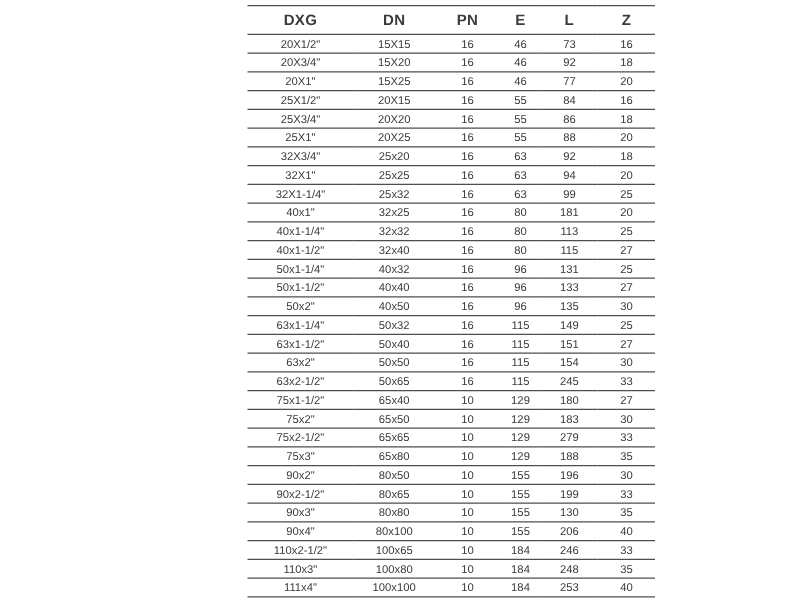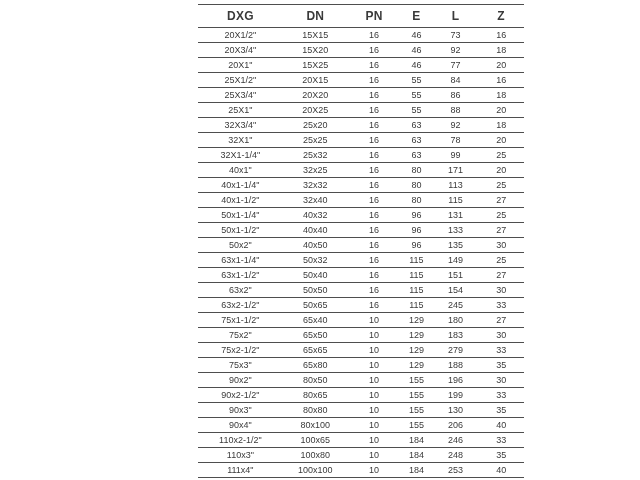"78" td { text: 78 -> 94 }
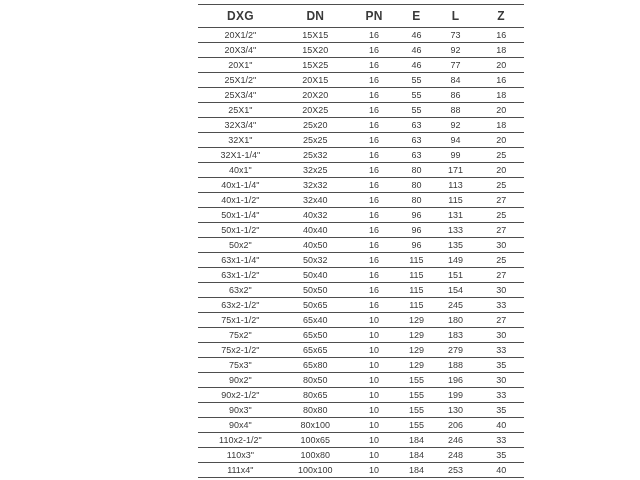"171" td { text: 171 -> 181 }
